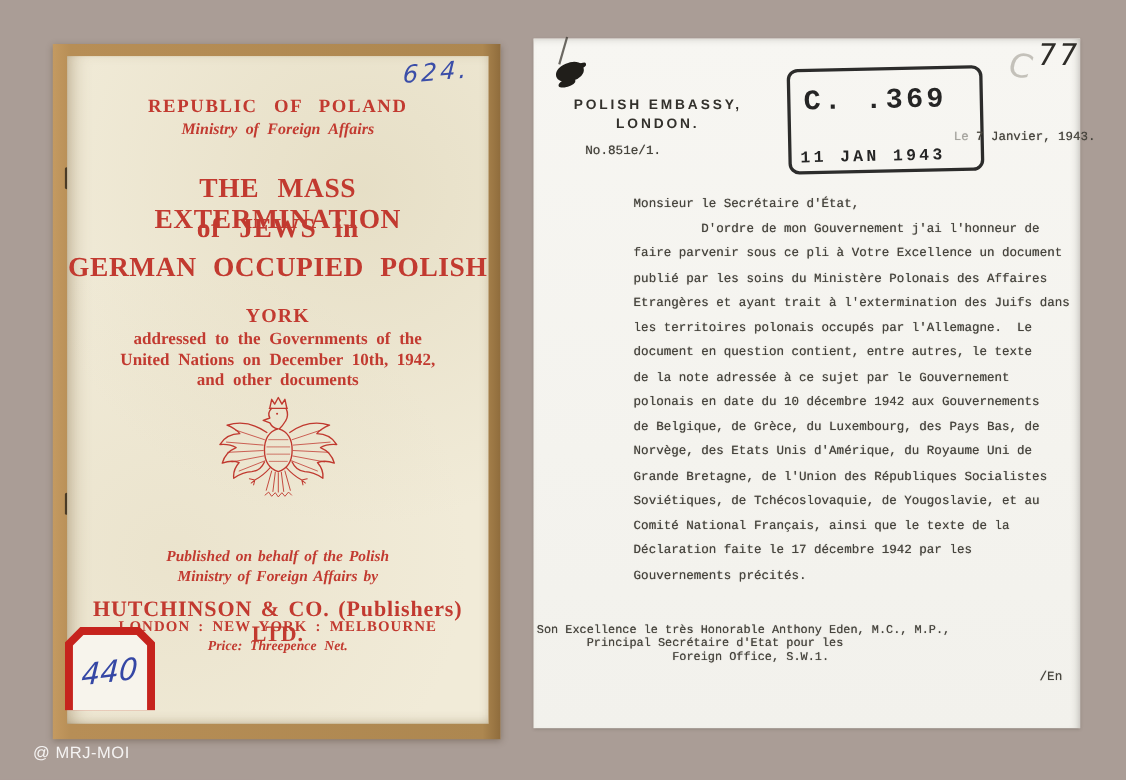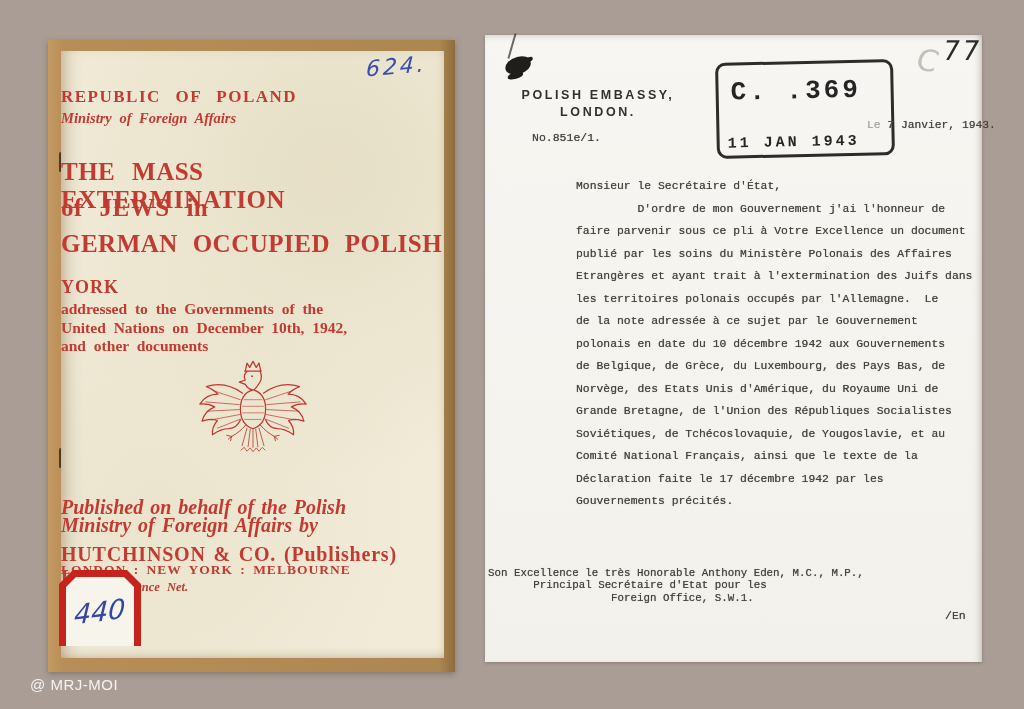"REPUBLIC OF POLAND" .red { text-align: none -> center }
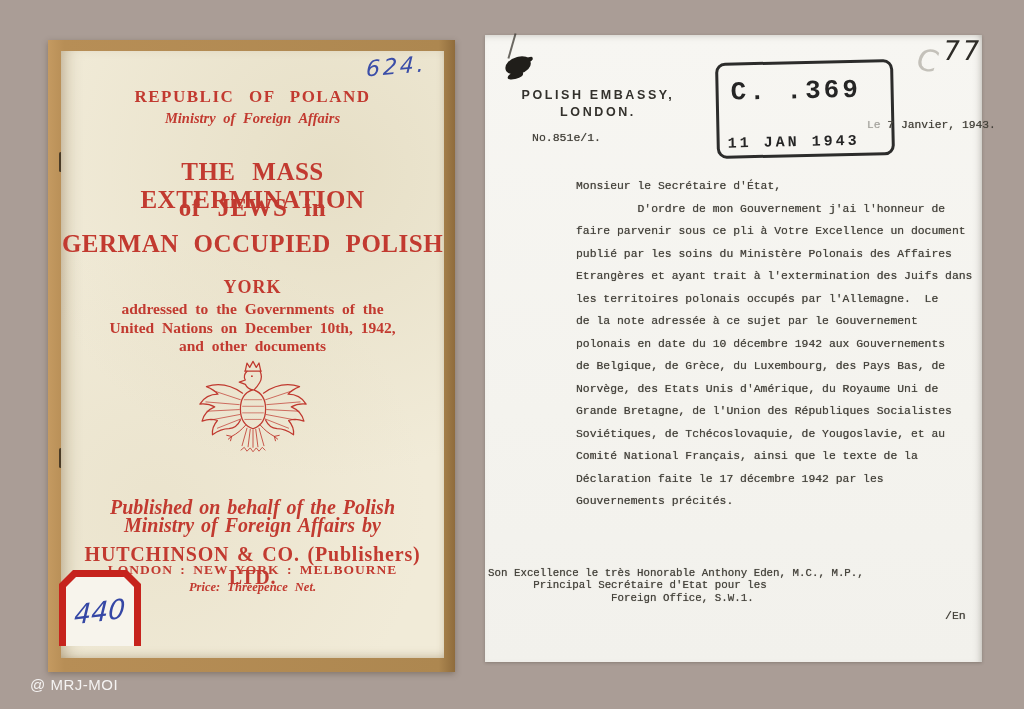"document en question contient, entre" div.tline { html: none -> <div>document en question contient, entre autres, le texte</div> }
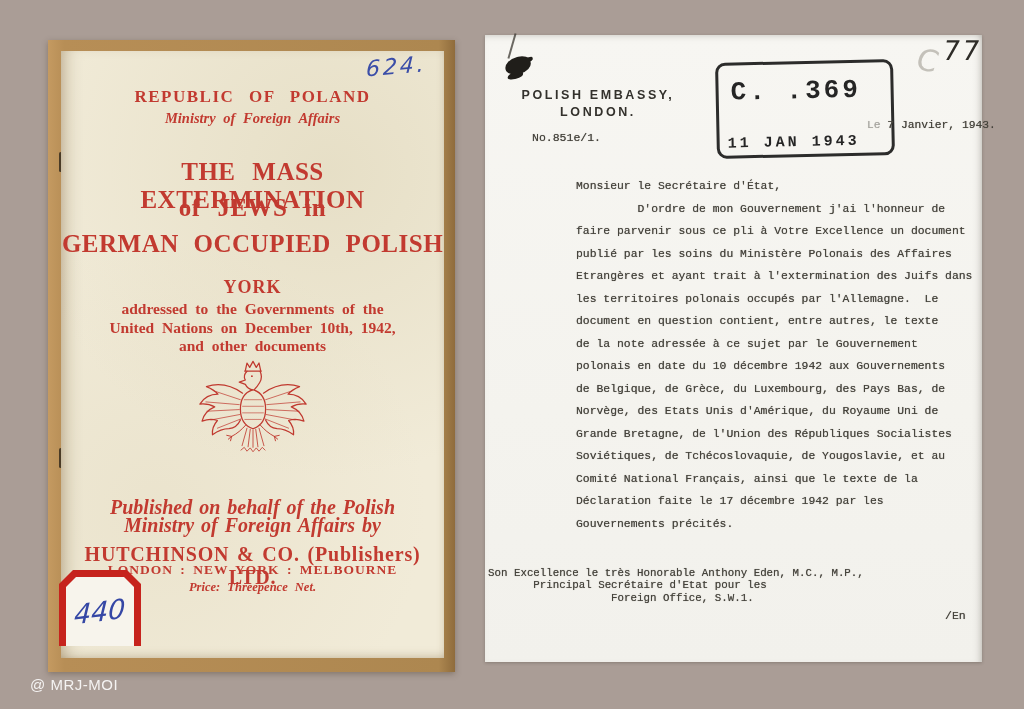"Published on behalf of the" .impblock { font-size: 20px -> 14px }
